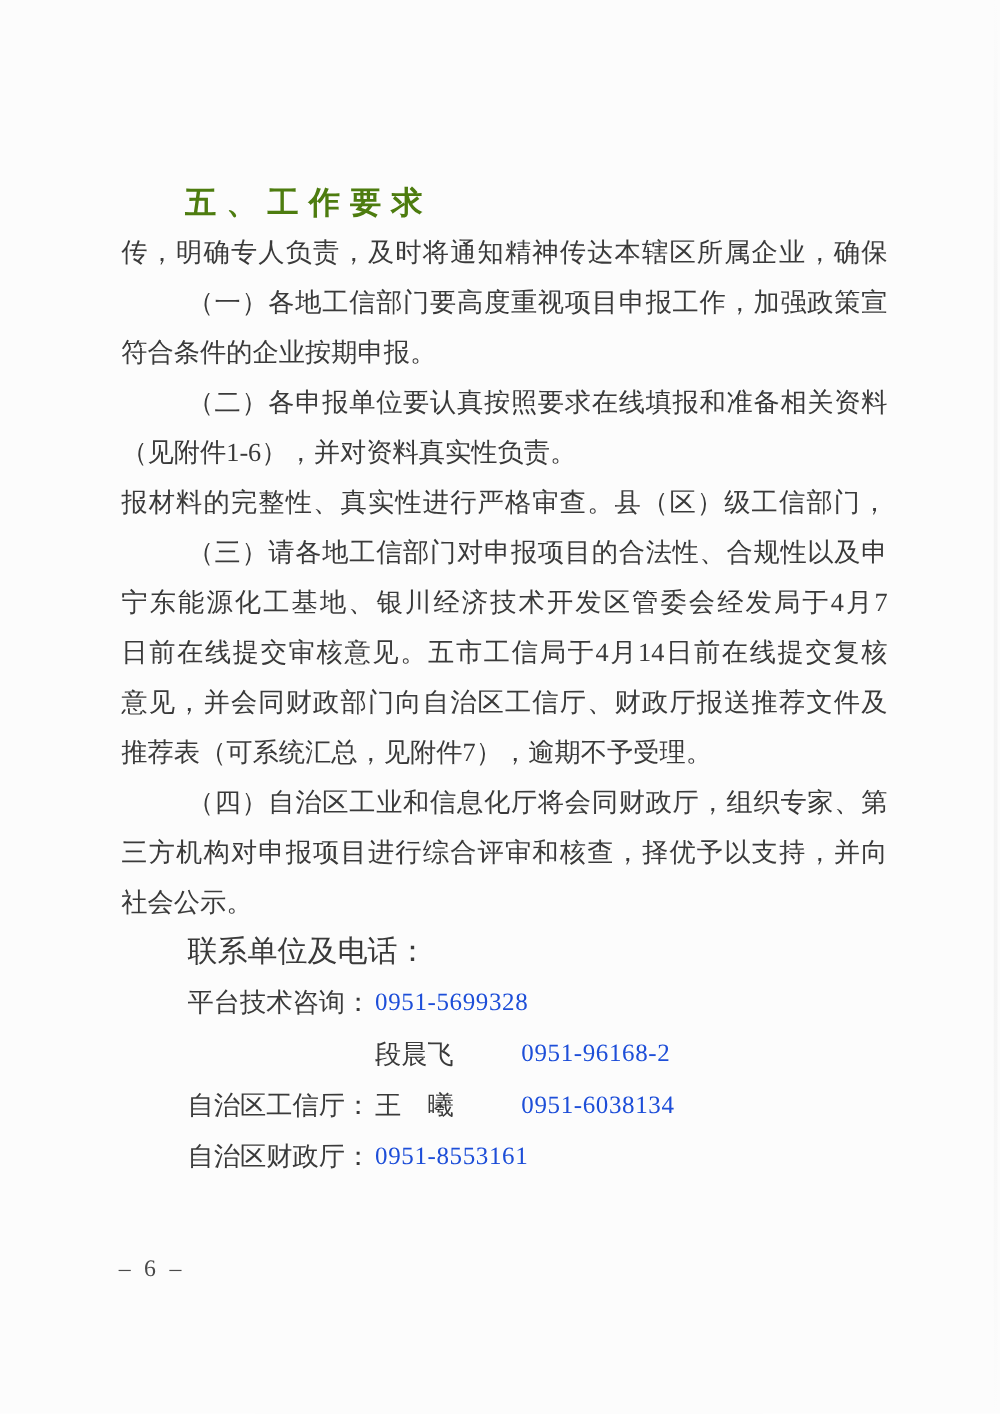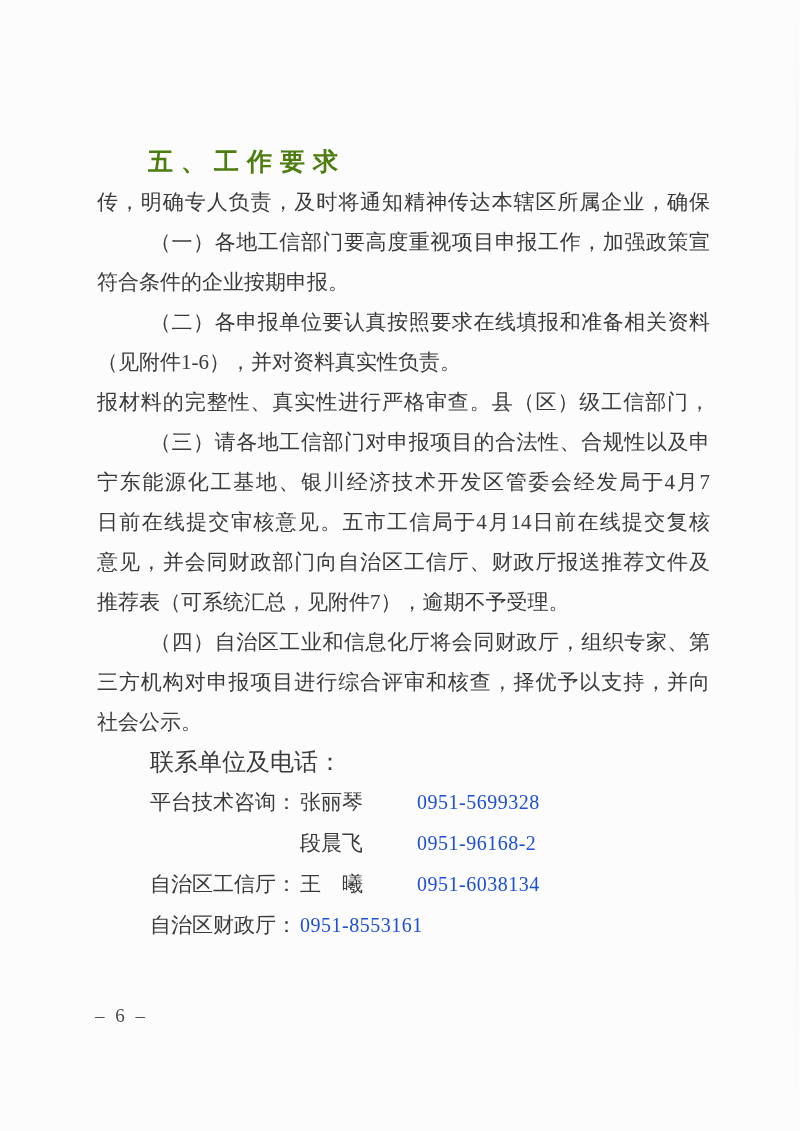"张丽琴" span.contact-name { html: <span>张丽琴</span> -> none }
